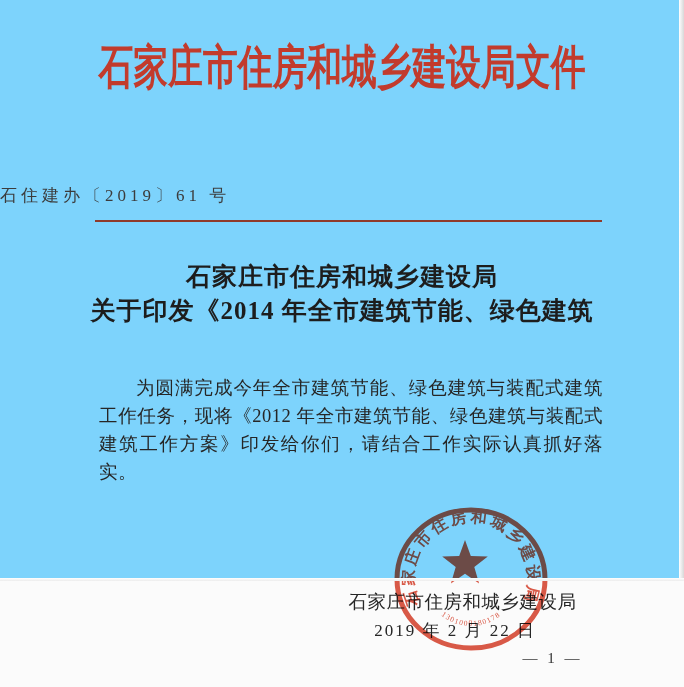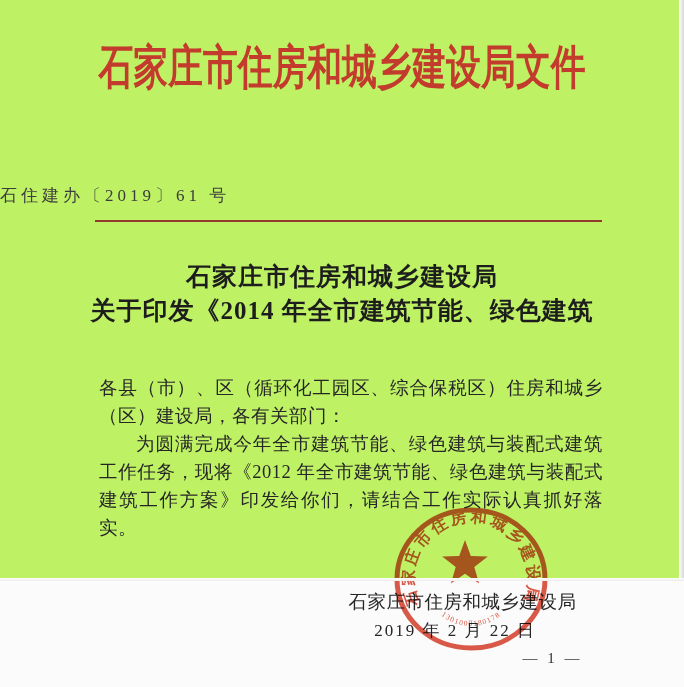"石家庄市住房和城乡建设局文件" .page { background: #bef264 -> #7dd3fc }
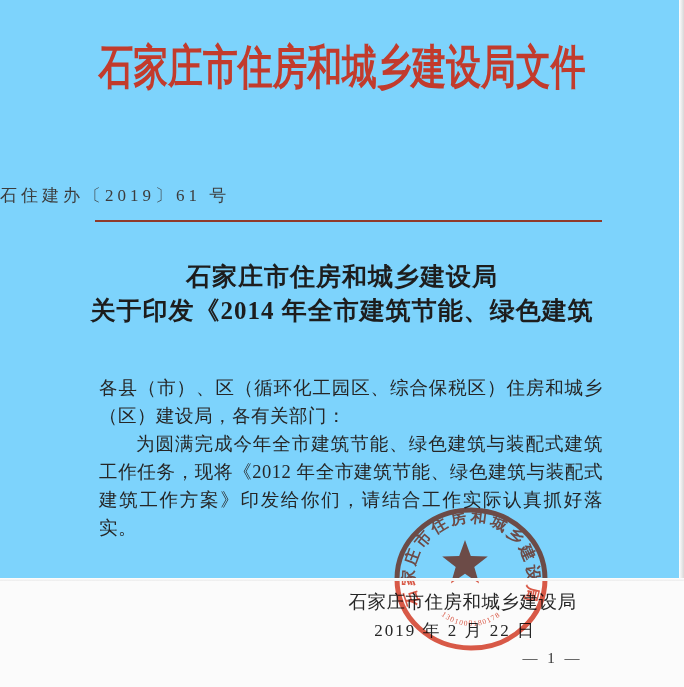"各县（市）、区（循环化工园区、综合保税区）住房和城乡（区）建设局，各有关部门：" p { html: <p>各县（市）、区（循环化工园区、综合保税区）住房和城乡（区）建设局，各有关部门：</p> -> none }
